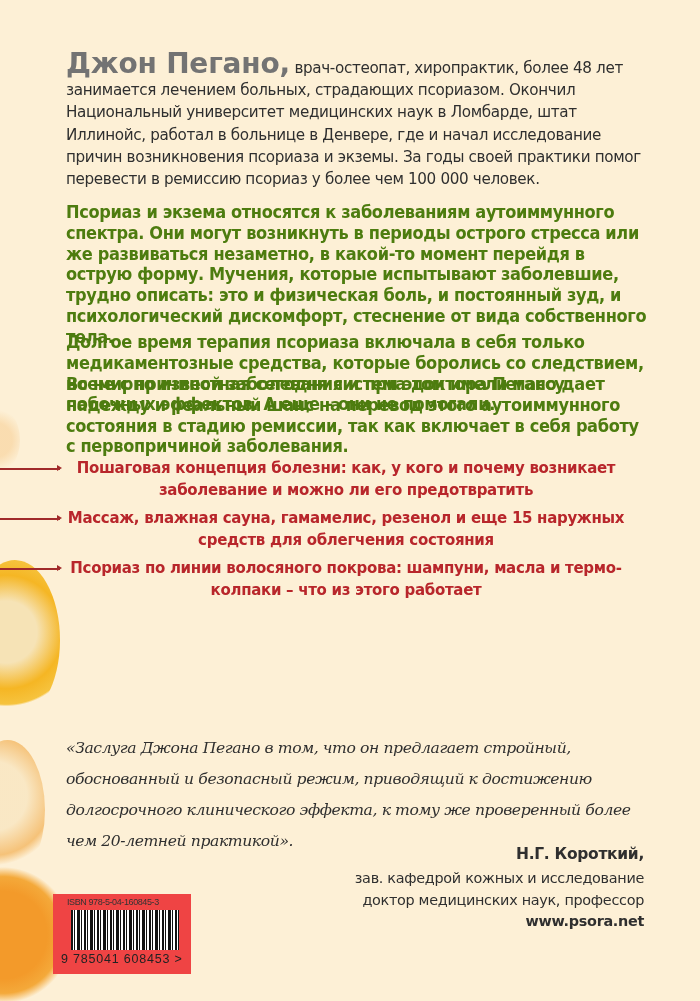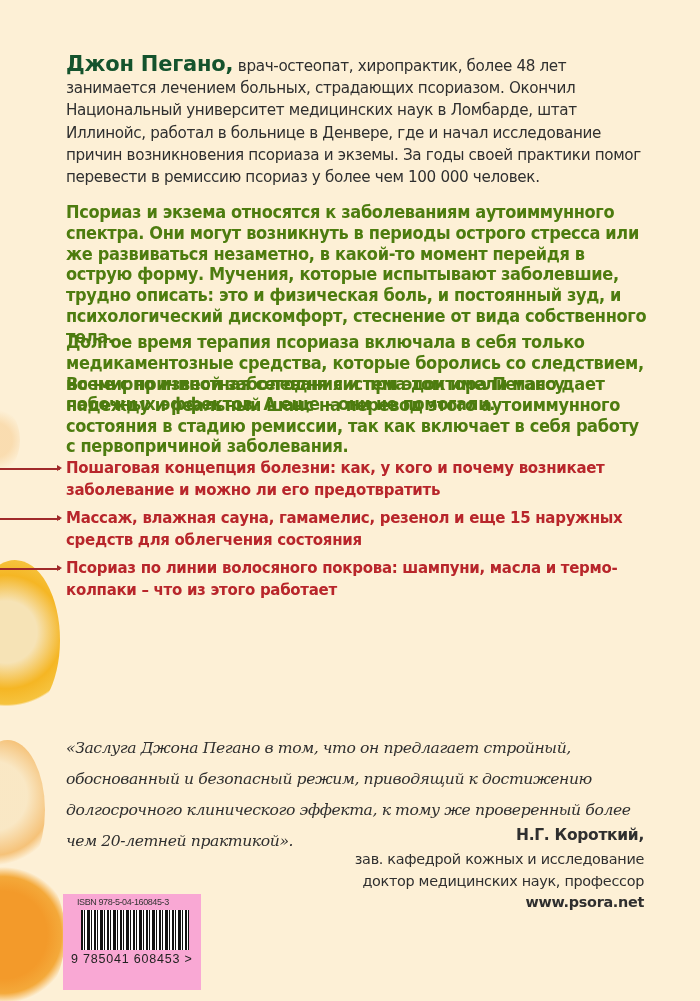"Джон Пегано," .bio .author { color: #14532d -> #737373; font-size: 21px -> 28px }
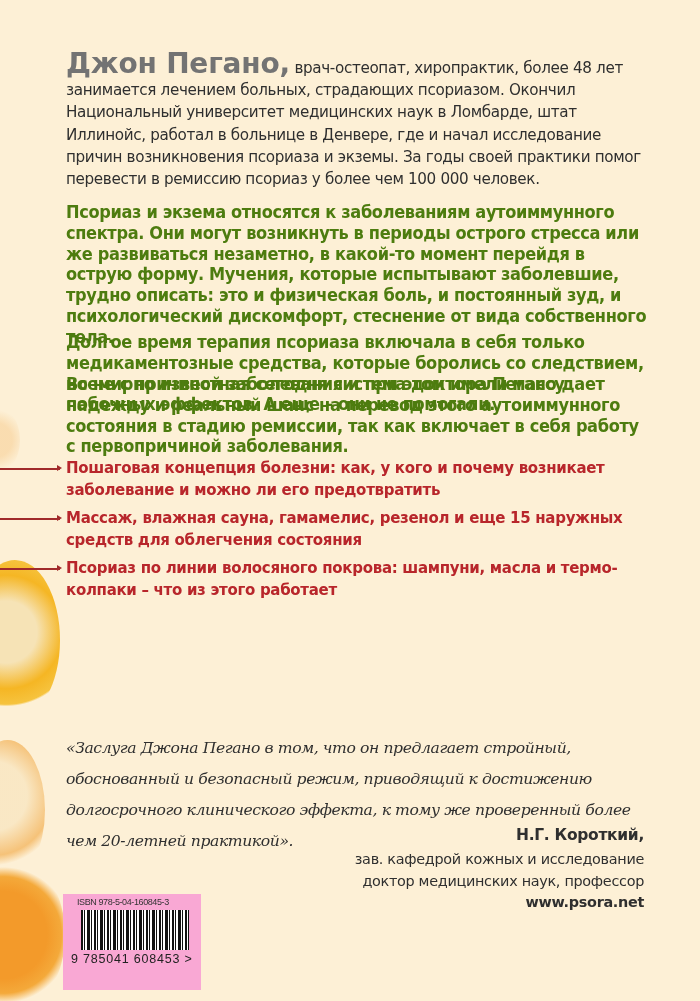"Пошаговая концепция болезни: как, у" .feature { text-align: none -> center }
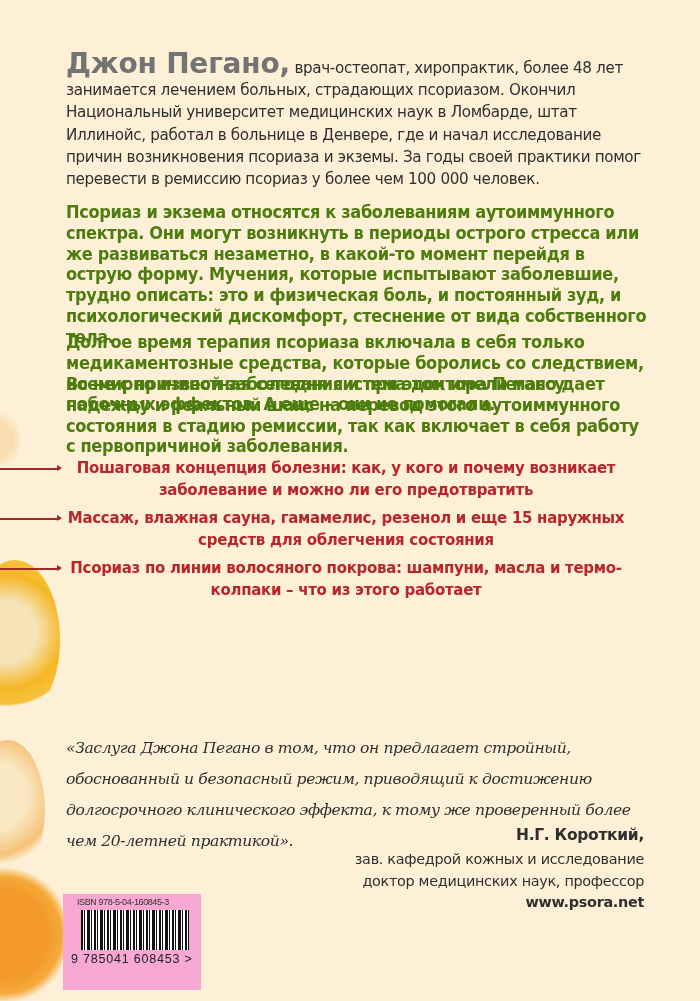"Н.Г. Короткий," .sign .name { margin-top: none -> 19px }
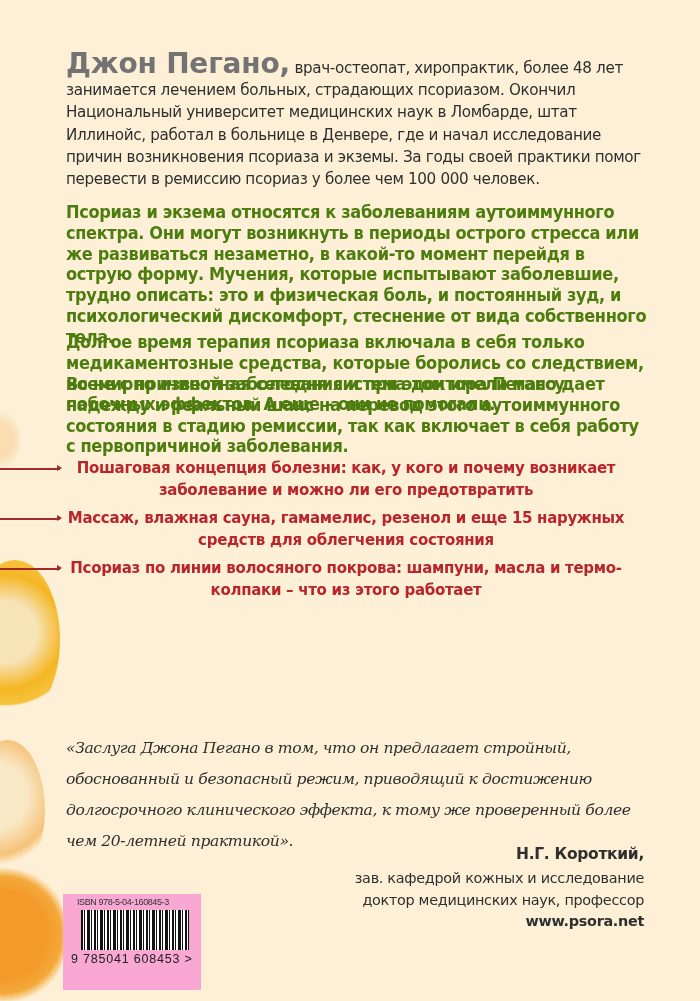"ISBN 978-5-04-160845-3" .barcode { background: #f9a8d4 -> #ef4444; height: 96px -> 80px; left: 63px -> 53px }
